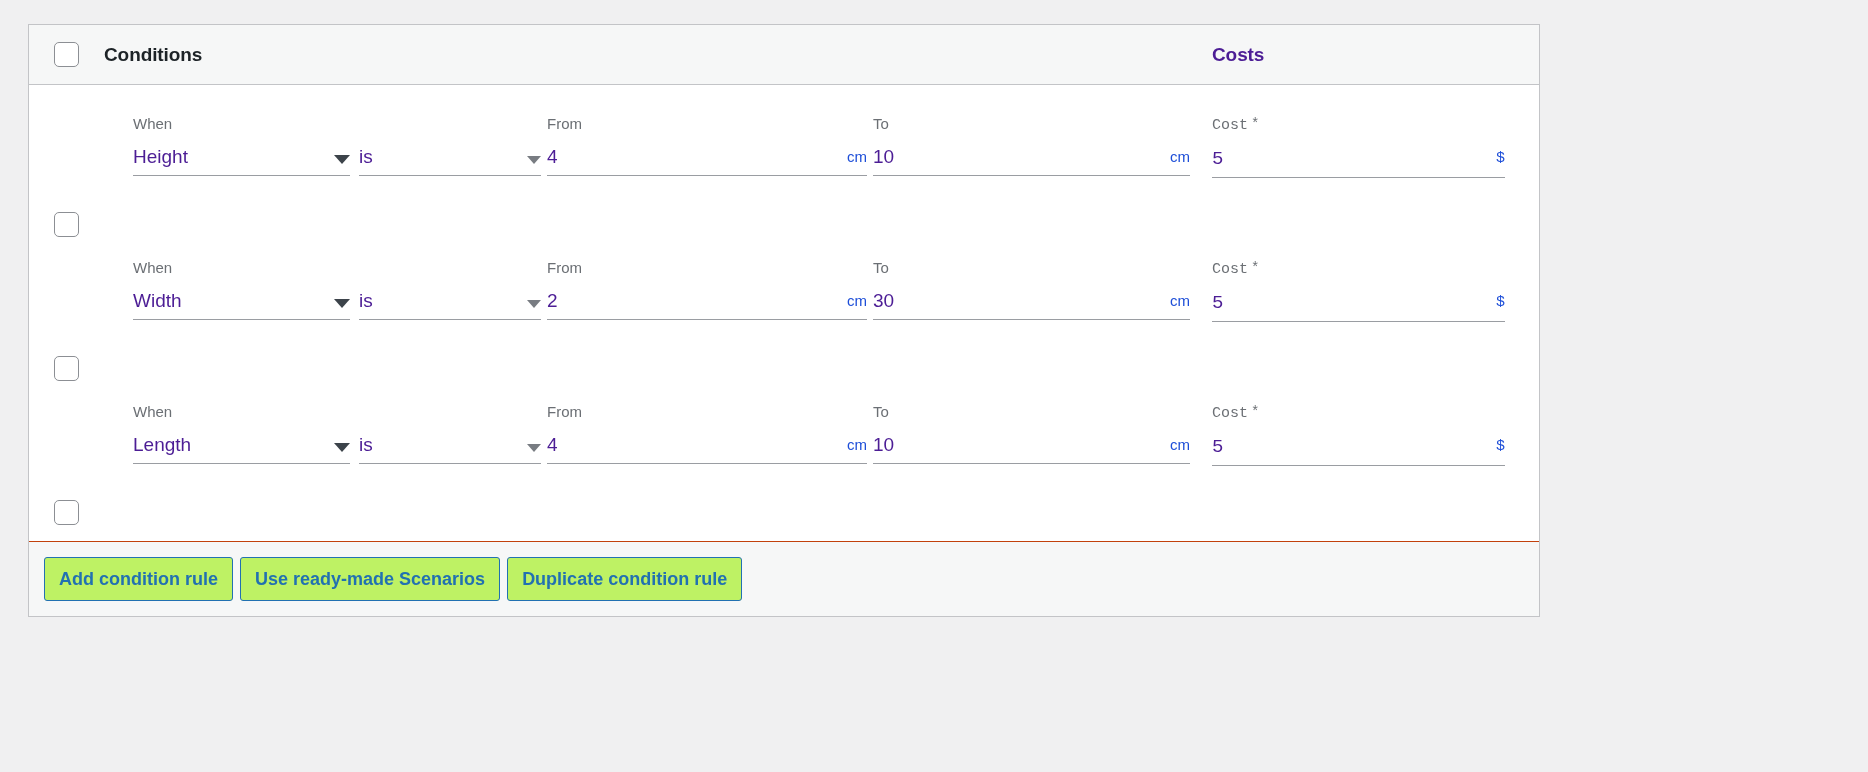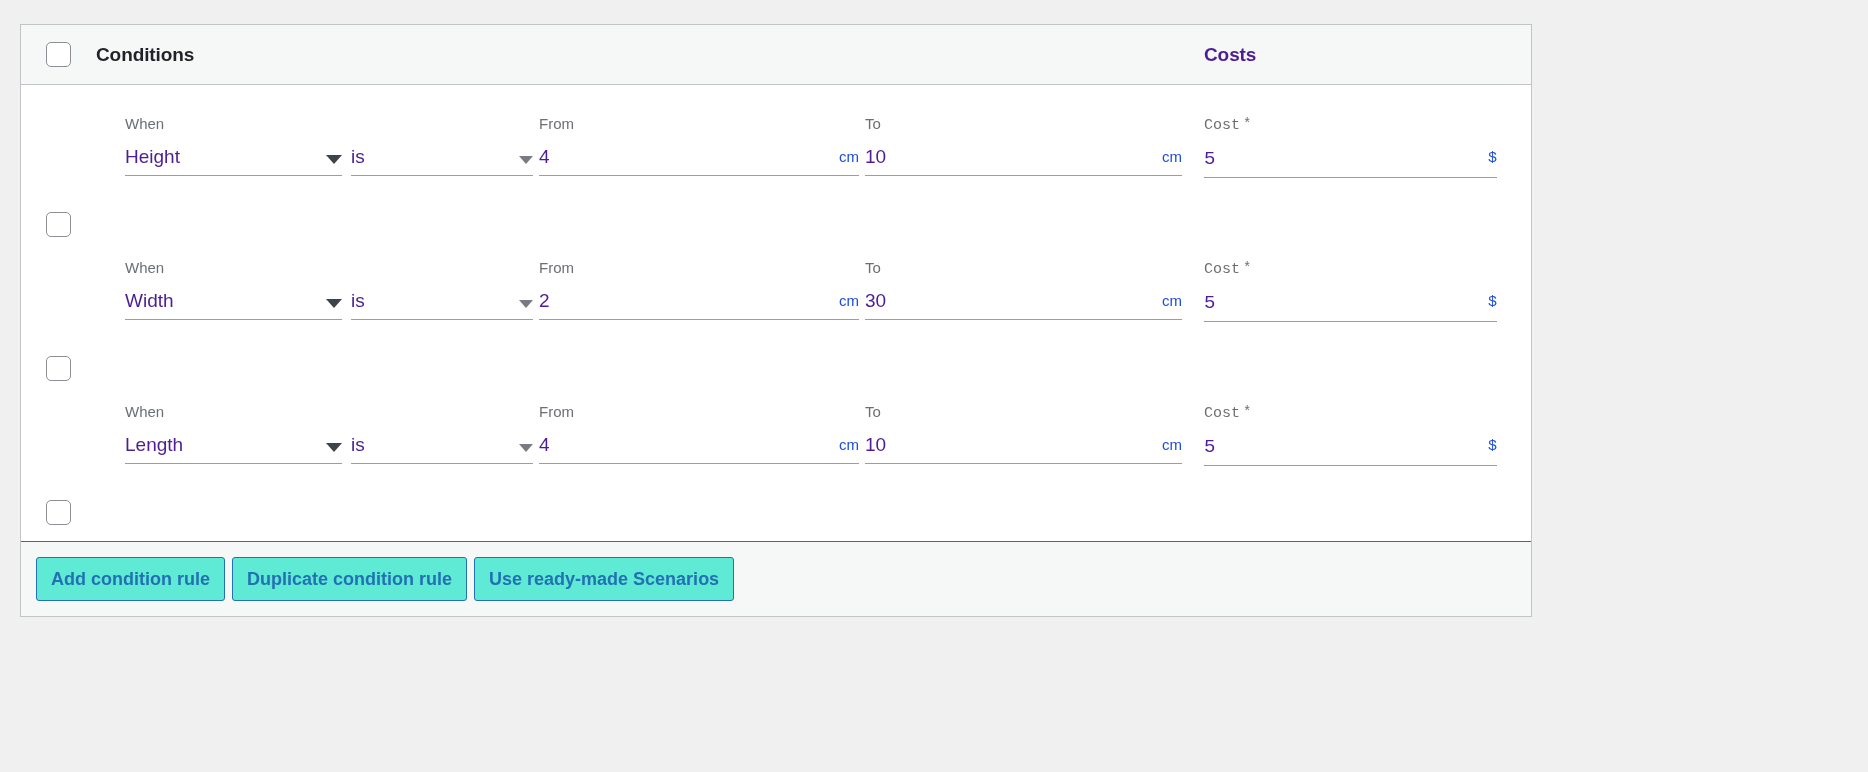"Conditions" .card { left: 20px -> 28px }
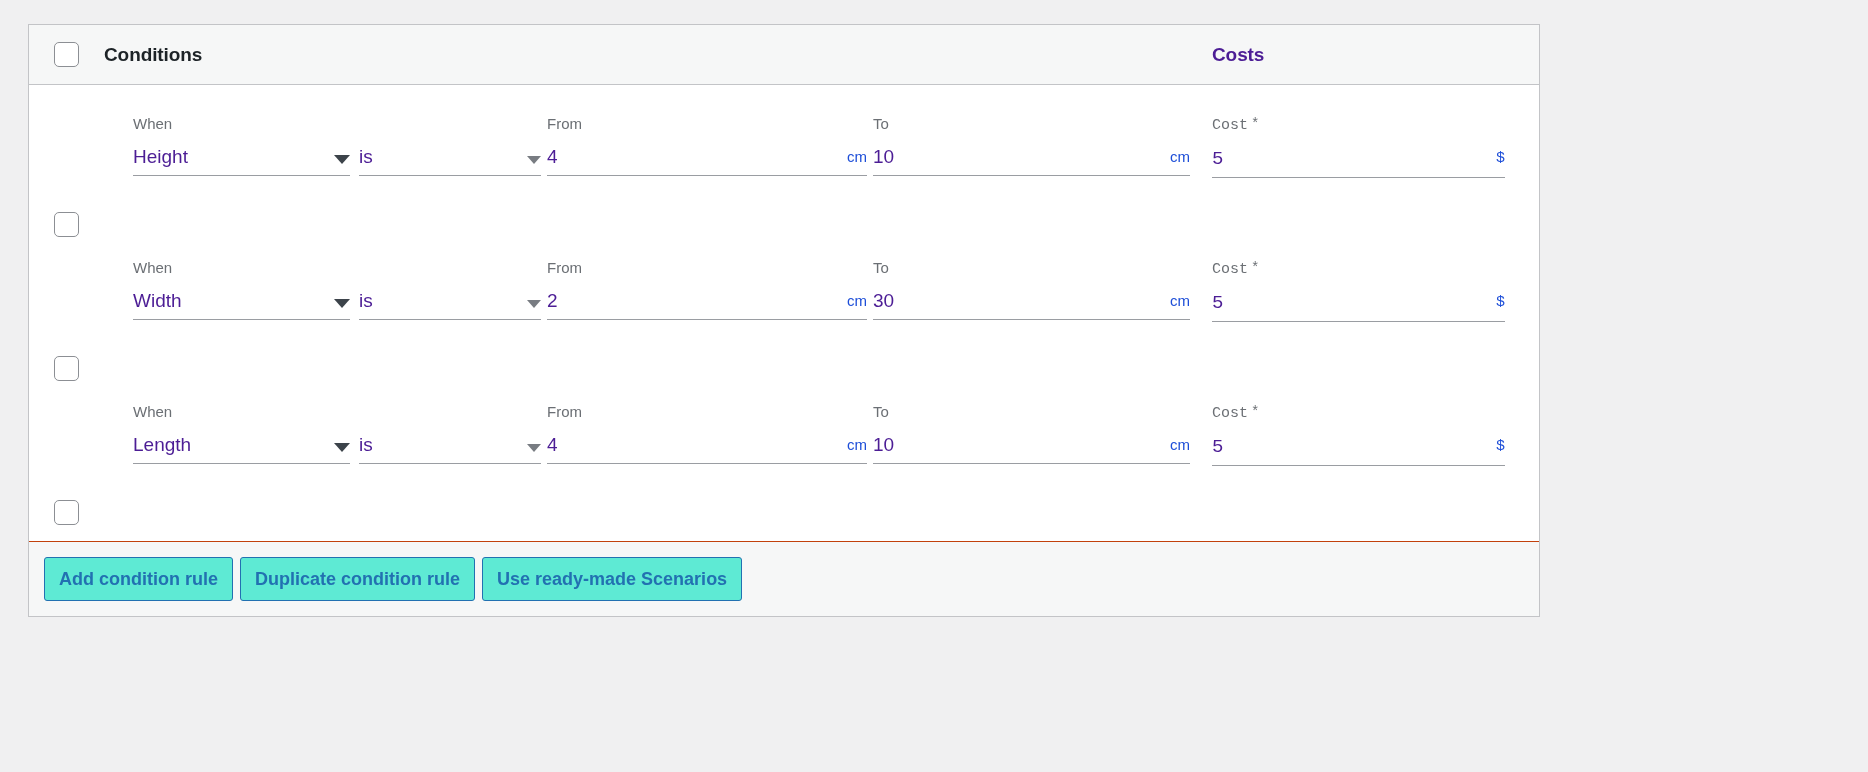"Add condition rule" .btn { background: #5eead4 -> #bef264 }
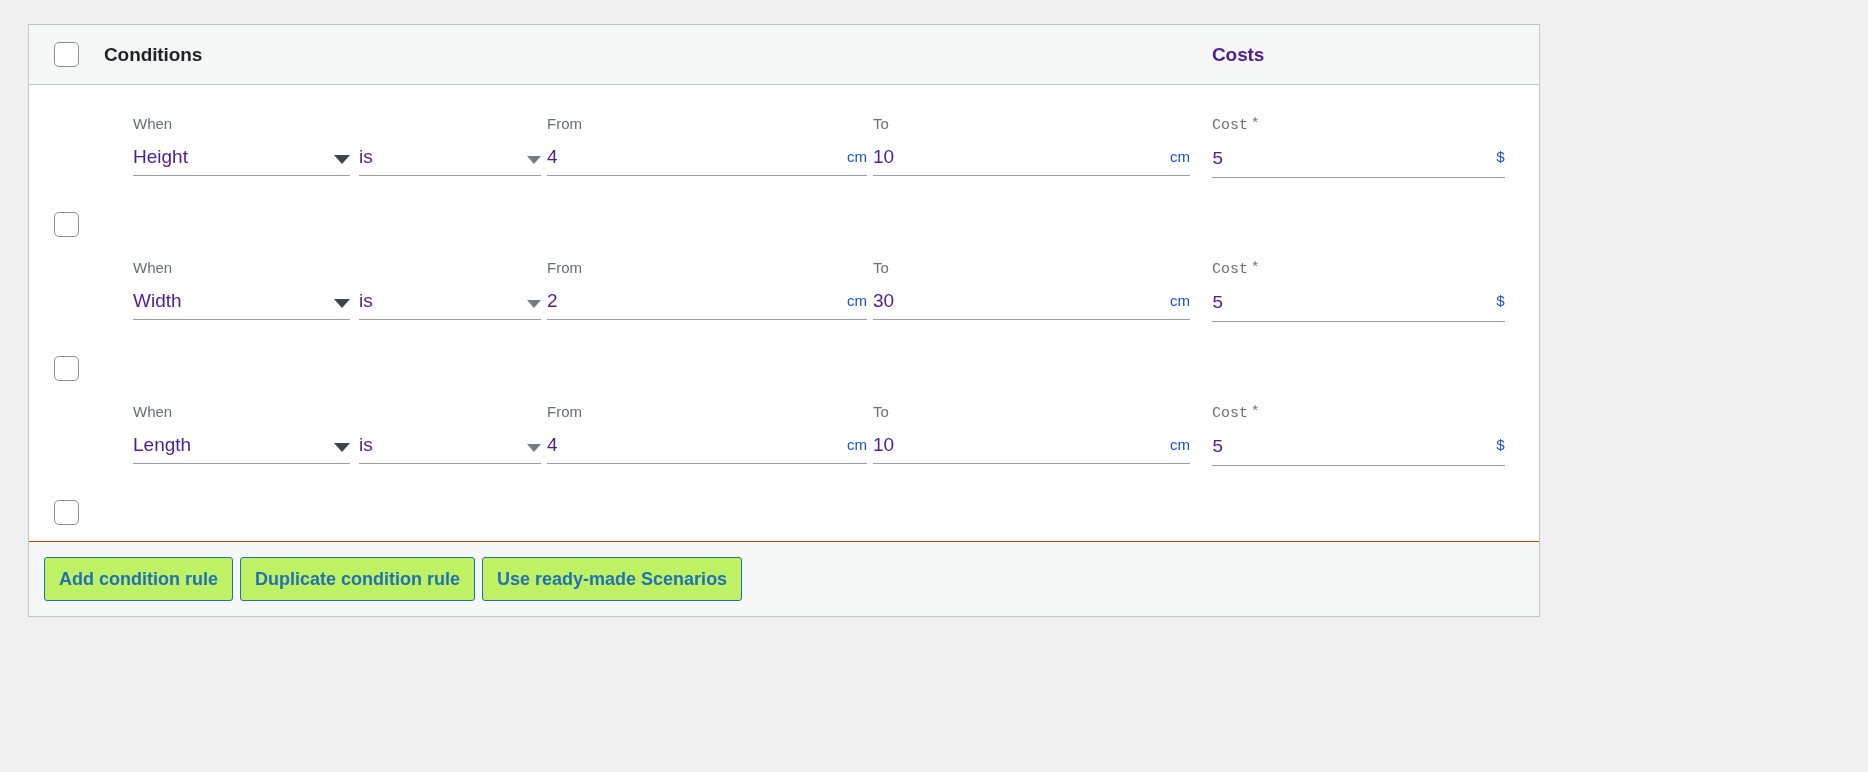"Duplicate condition rule" button.btn { order: before "Use ready-made Scenarios" -> after "Use ready-made Scenarios" }
